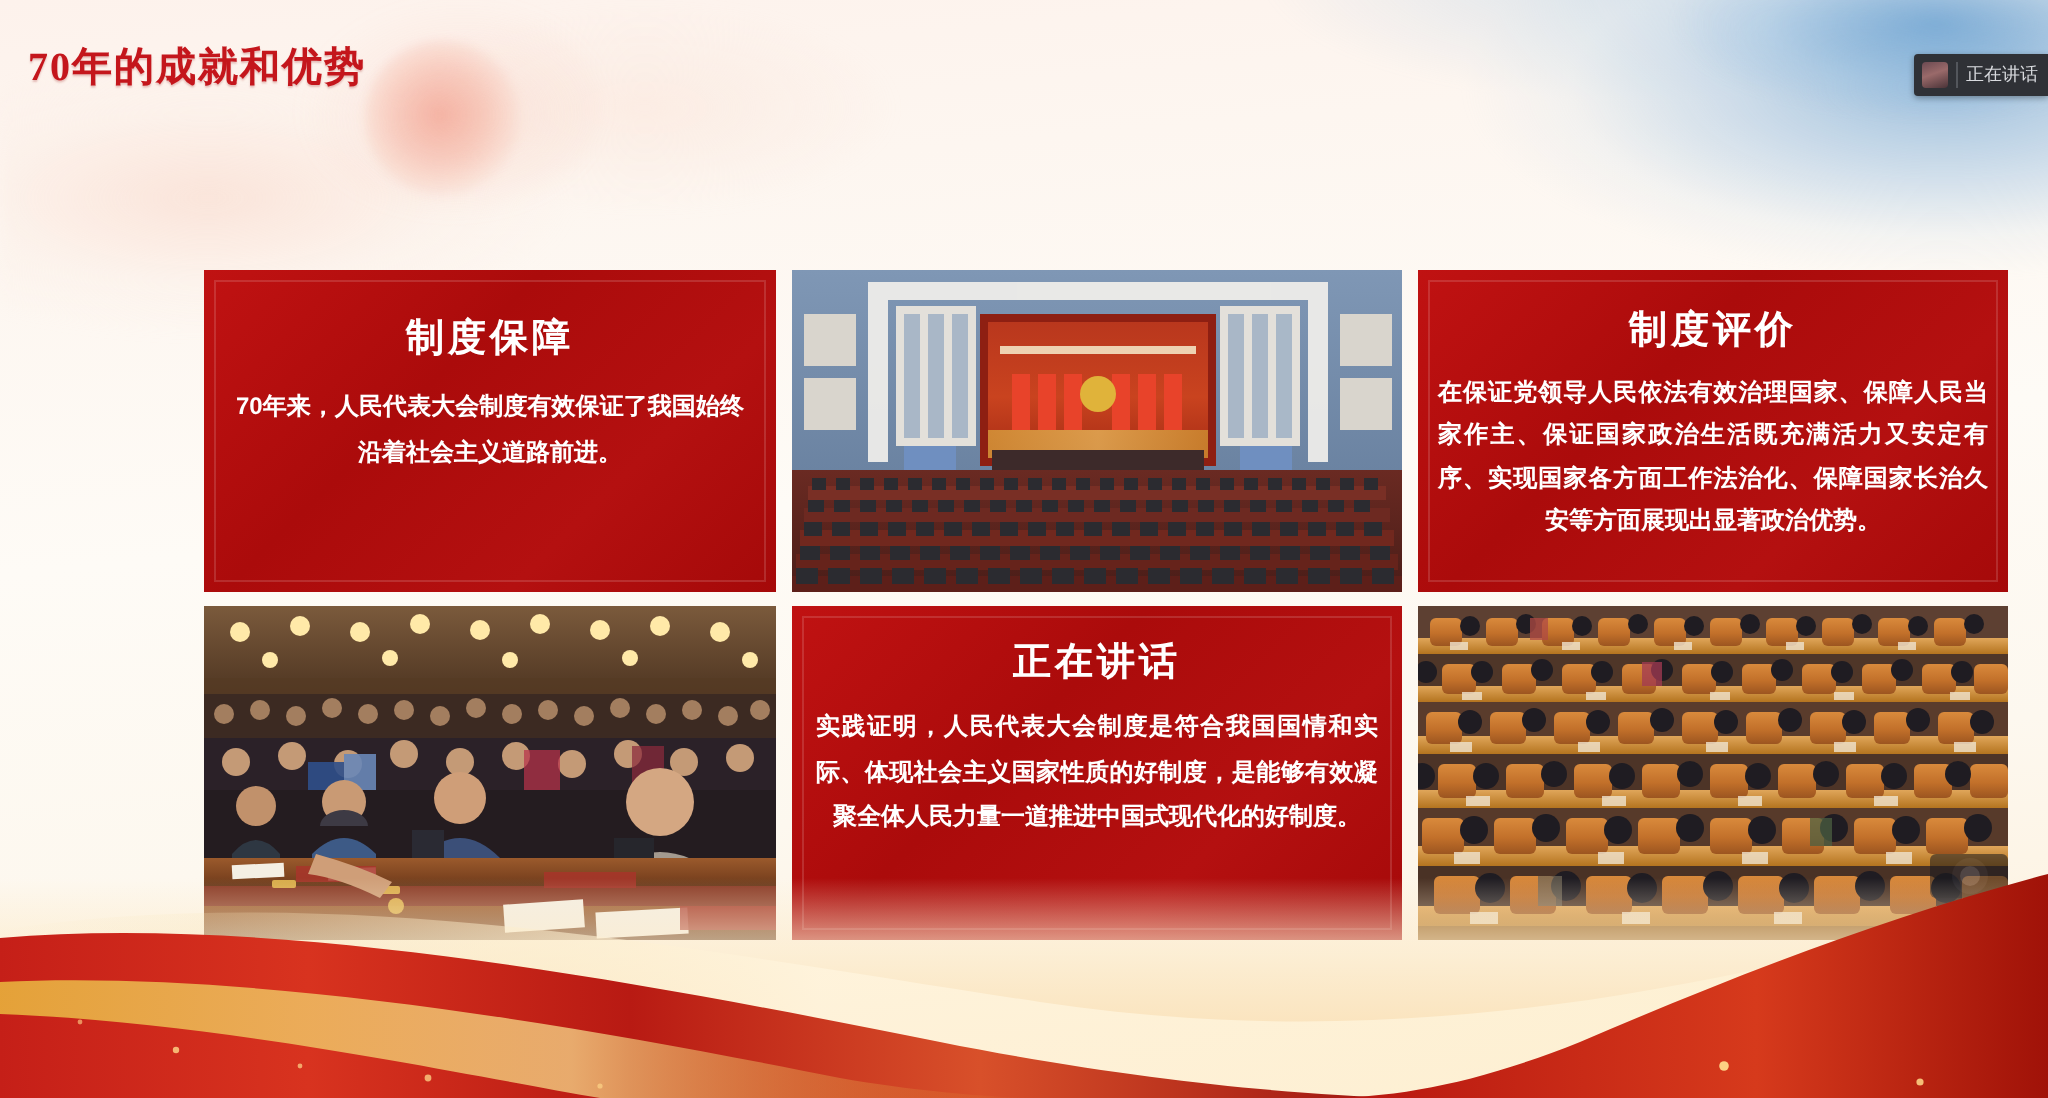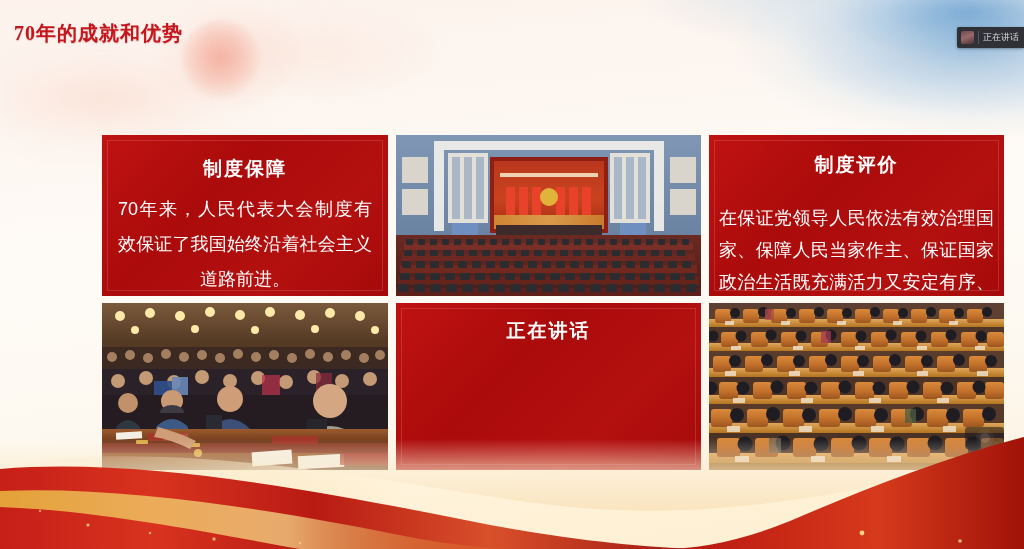"70年来，人民代表大会制度有效保证了我国始终沿着社会主义道路前进。" .card-body { font-size: 18px -> 12px; font-weight: none -> bold }
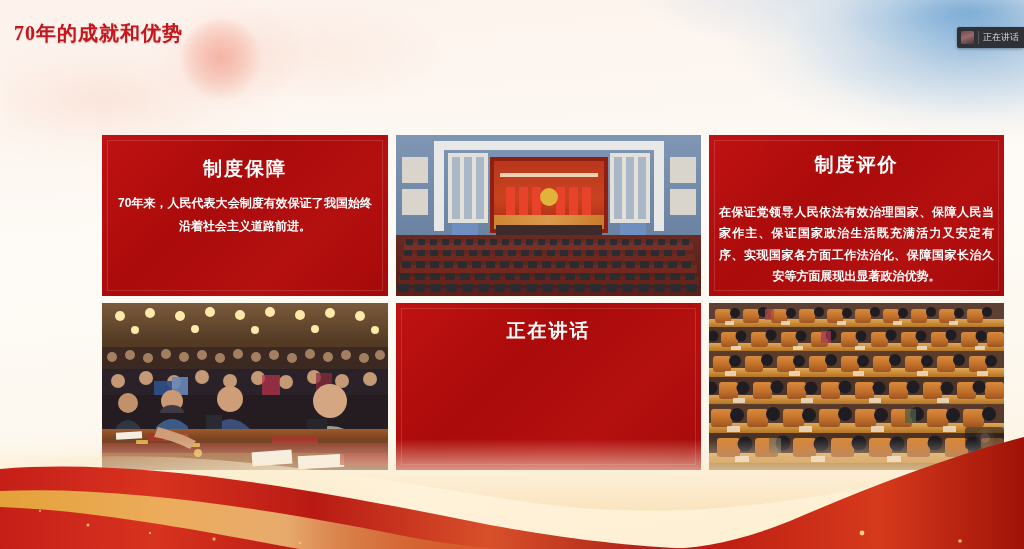"在保证党领导人民依法有效治理国家、保障人民当家作主、保证国家政治生活既充满活力又" .c3 .card-body { margin-top: 24px -> 8px }
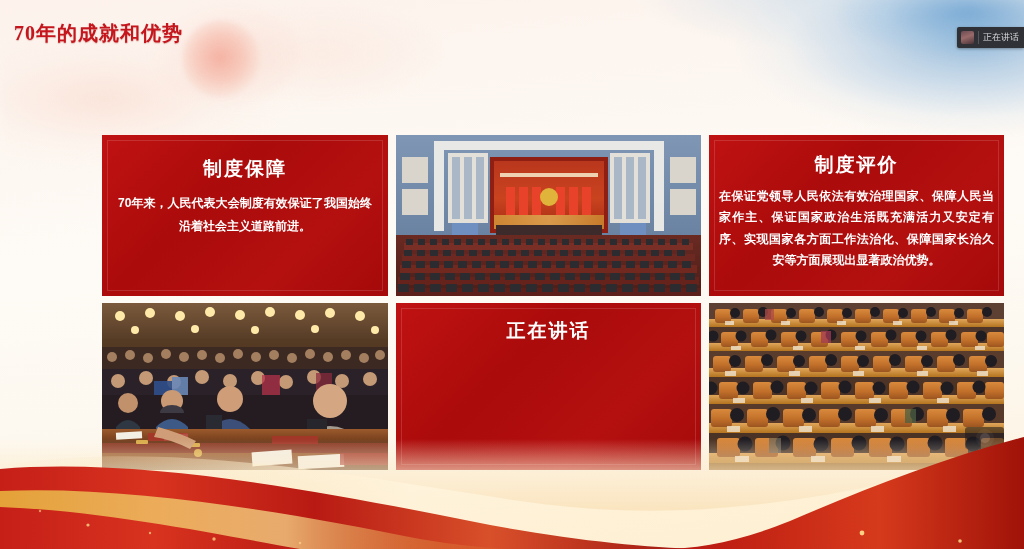"实践证明，人民代表大会制度是符合我国国情和实际、体现社会主义国家性质的好制度，是" div.card-body { html: none -> <div>实践证明，人民代表大会制度是符合我国国情和实际、体现社会主义国家性质的好制度，是能够有效凝聚全体人民力量一道推进中国式现代化的好制度。</div> }
